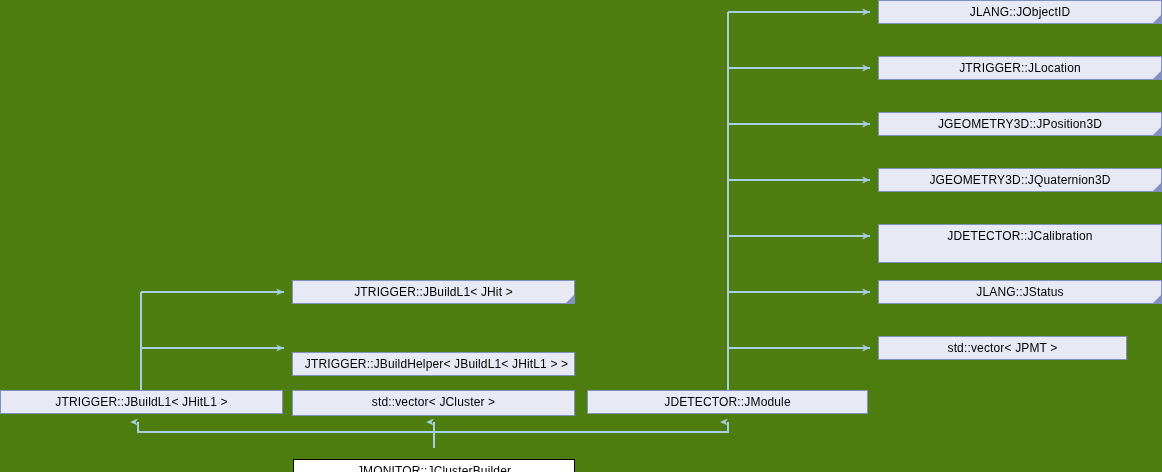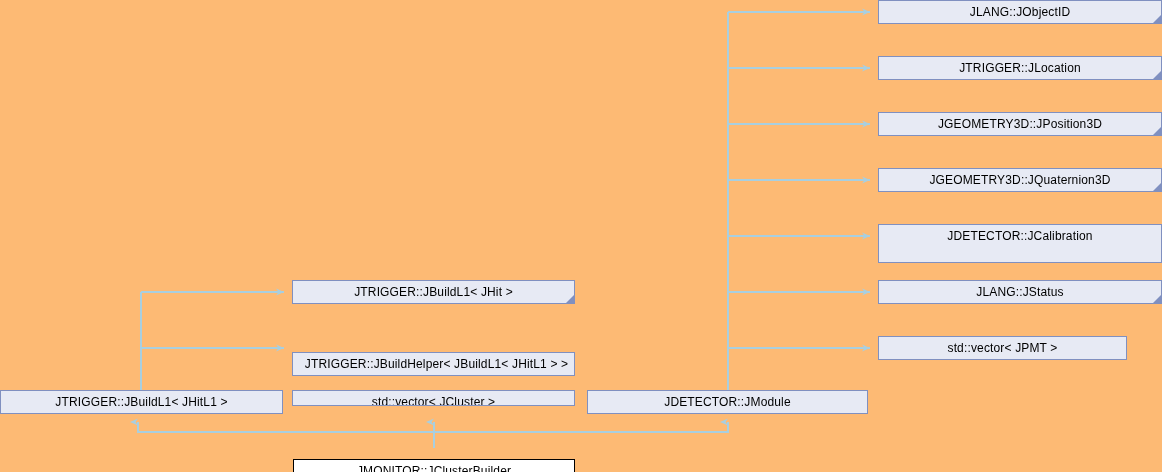"JLANG::JObjectID" #diagram { background: #fdba74 -> #4d7c0f }
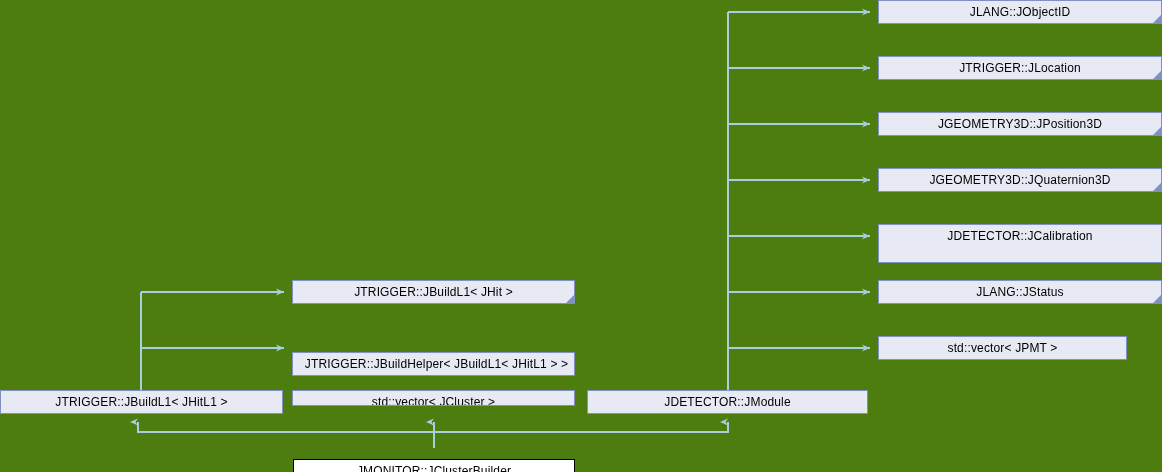"std::vector< JCluster >" div.node { height: 16px -> 26px }
